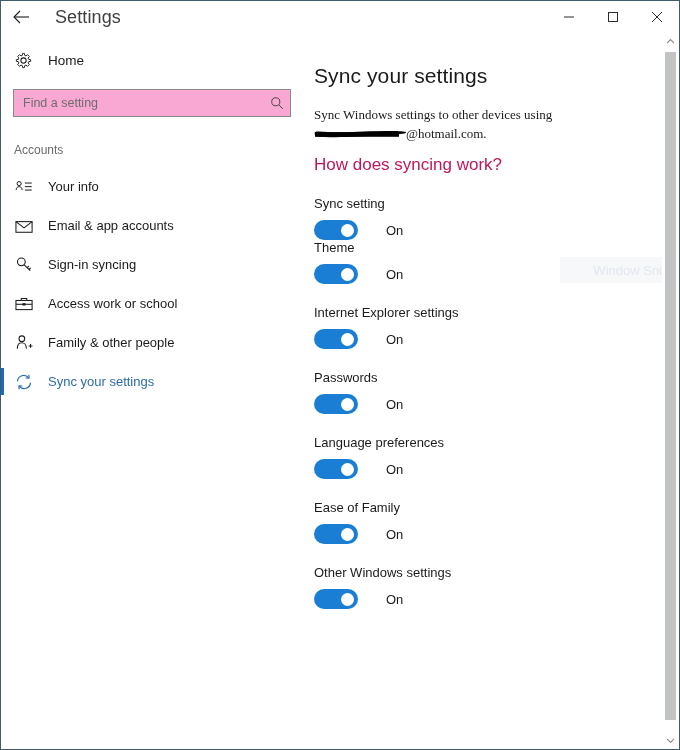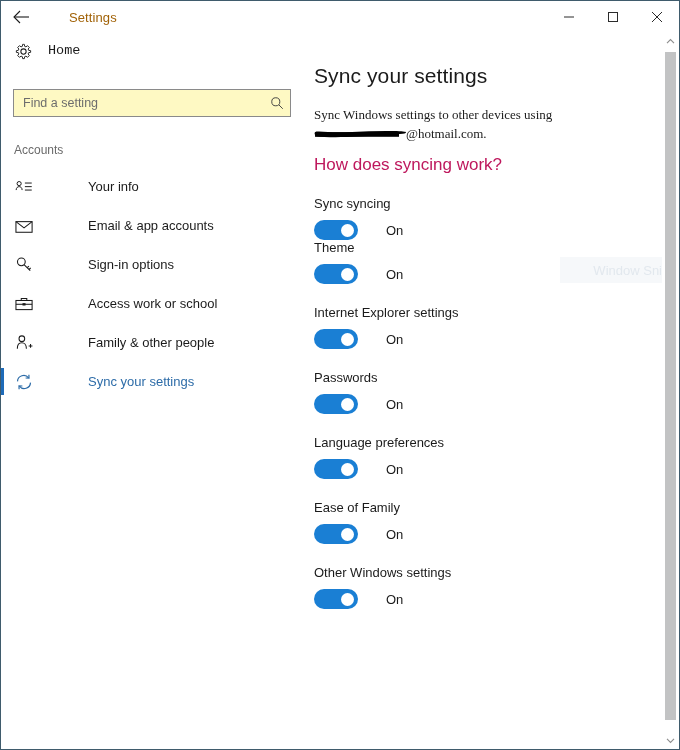"Settings" #app-title { color: #a16207 -> #404040; font-size: 13px -> 18px; margin-left: 28px -> 14px }
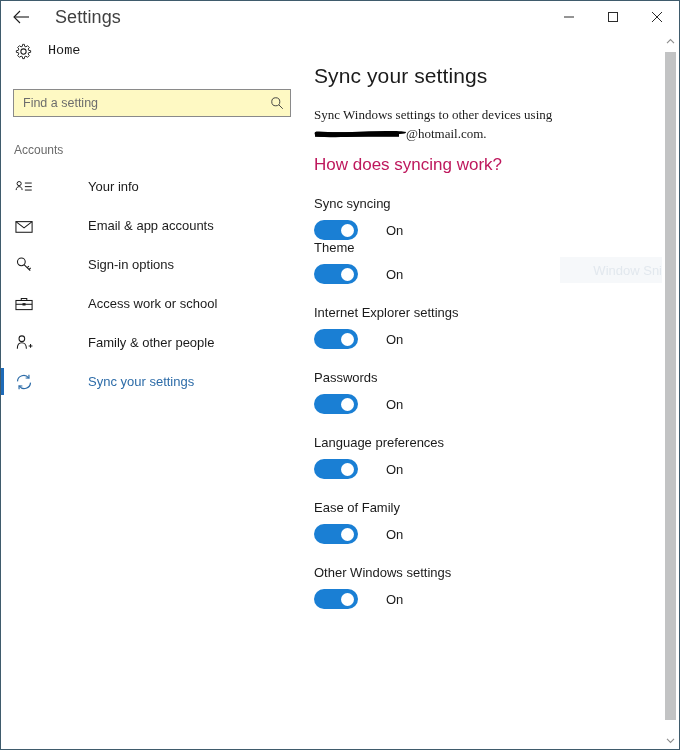"Home" #home-row { align-items: flex-start -> center; font-family: Liberation Mono, monospace -> none }
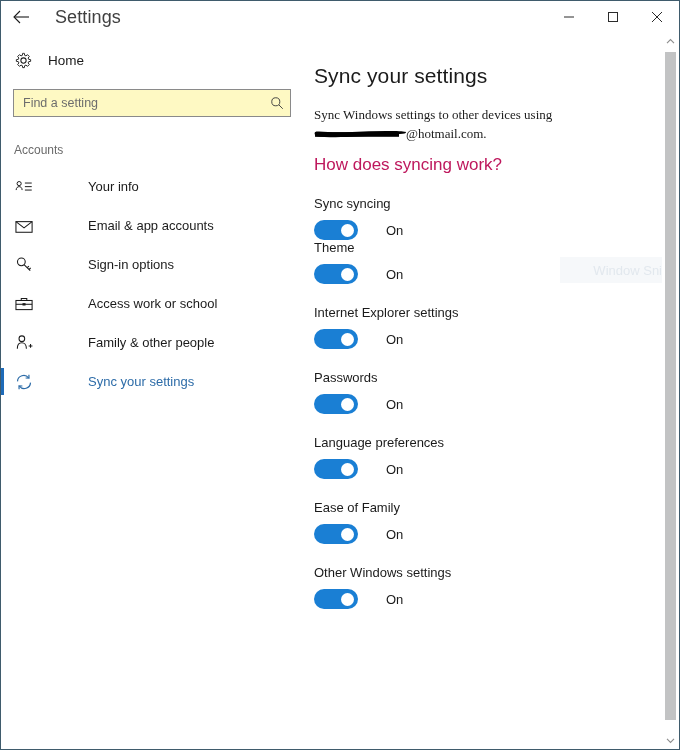"Find a setting" #search-input { background: #fef9c3 -> #f9a8d4 }
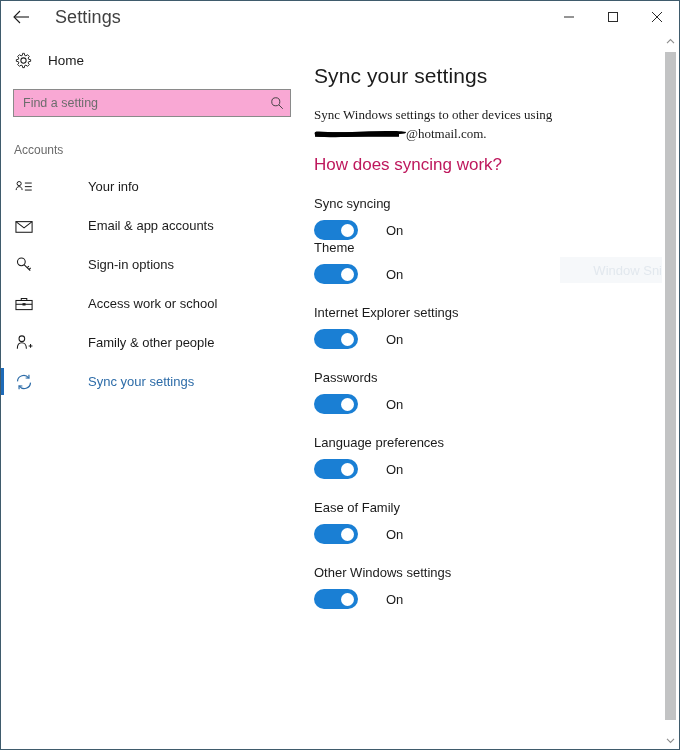"Your info" .nav-item { gap: 40px -> none }
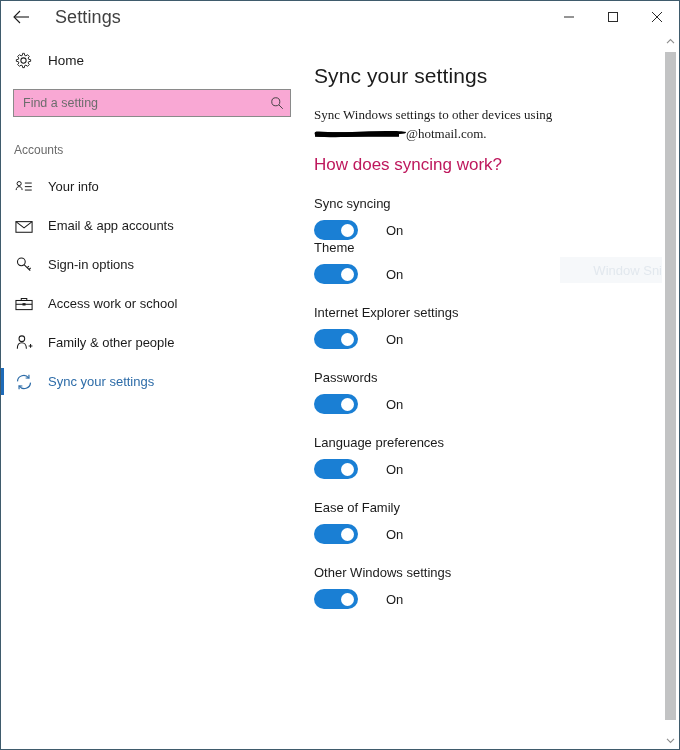"Sync syncing" div.field-label { text: syncing -> setting }
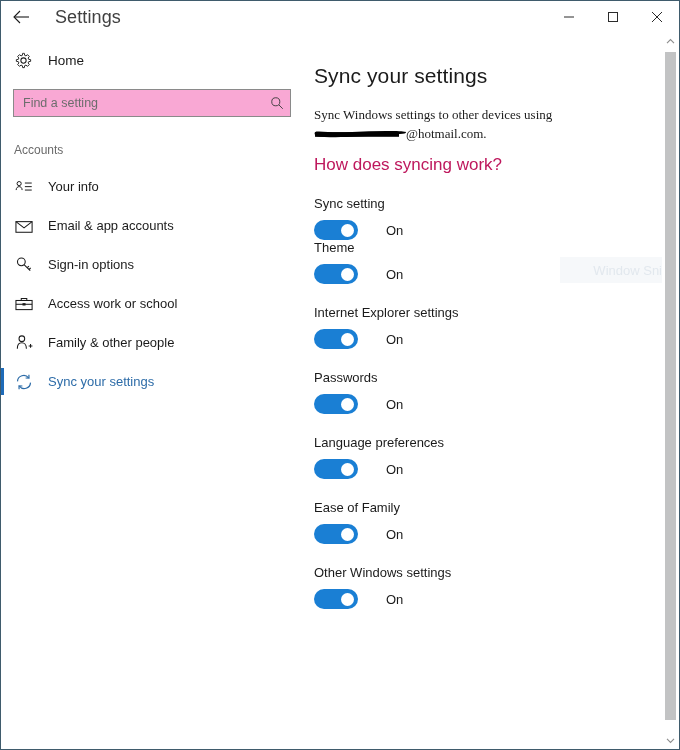"Sign-in options" span.lbl { text: options -> syncing }
